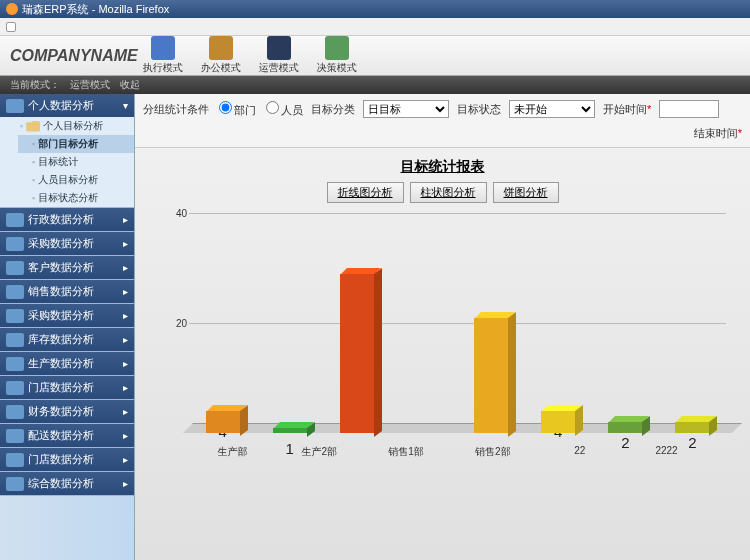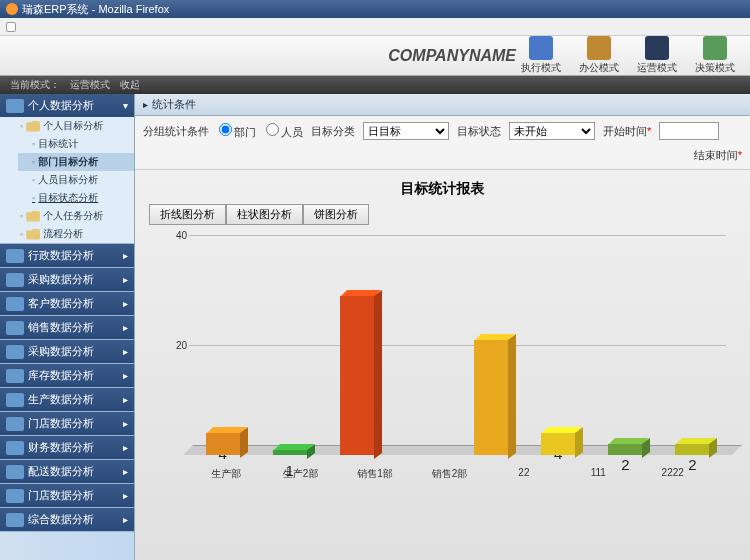"COMPANYNAME" .header { justify-content: flex-end -> flex-start }
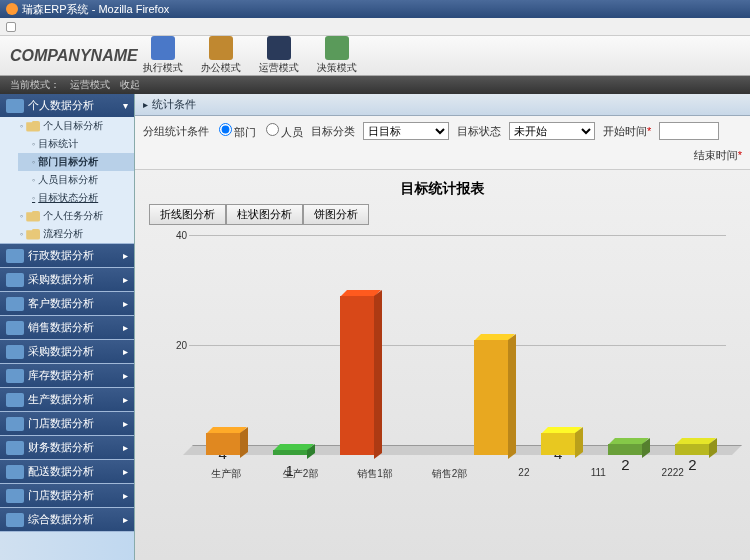"统计条件" div.panel-head { html: <div> <span>统计条件</span> </div> -> none }
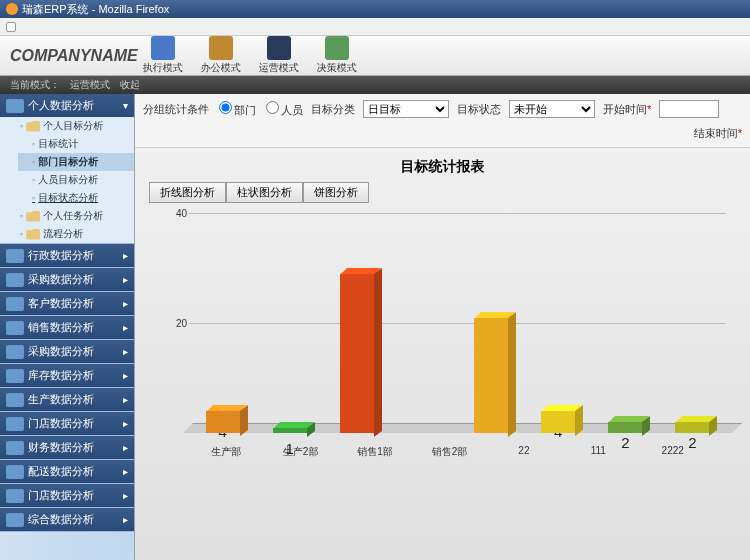"目标统计" div.side-sub-item { order: before "部门目标分析" -> after "部门目标分析" }
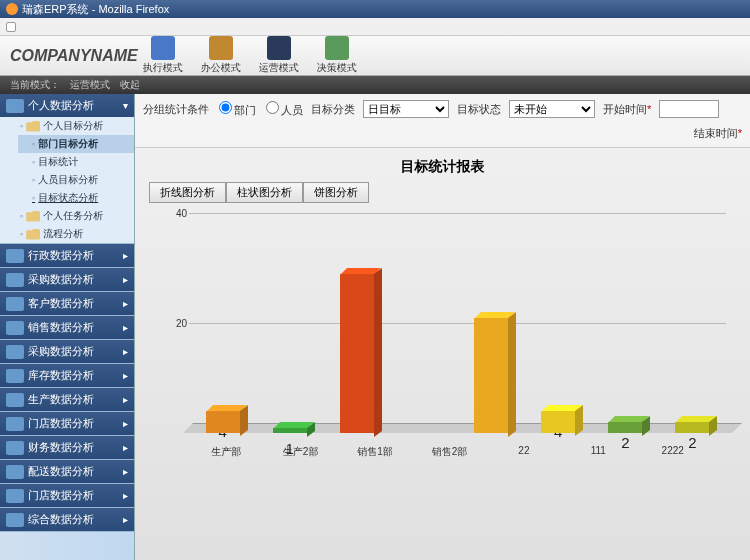"目标统计报表" .chart-area { text-decoration: none -> underline }
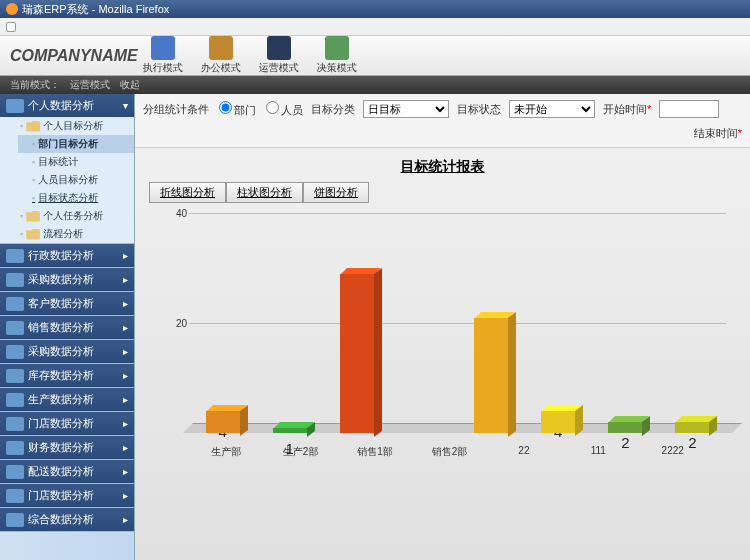"目标状态分析" div.side-sub-item { text-decoration: underline -> none }
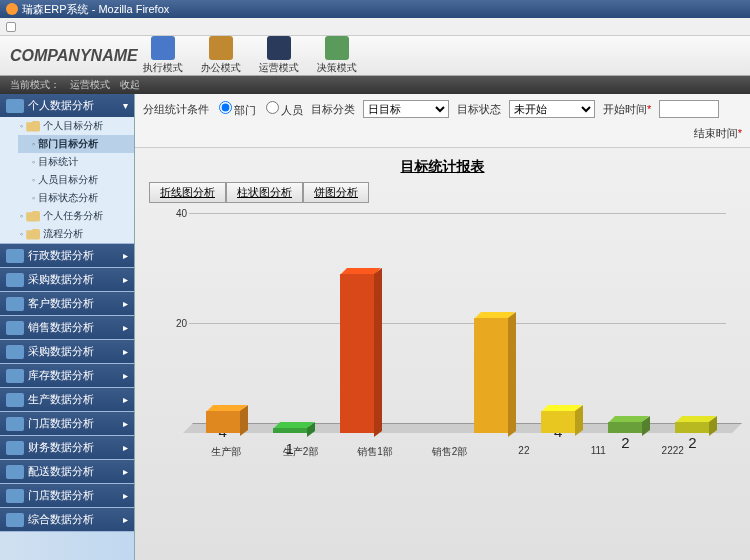"折线图分析" .chart-tabs { gap: none -> 6px; justify-content: flex-start -> center }
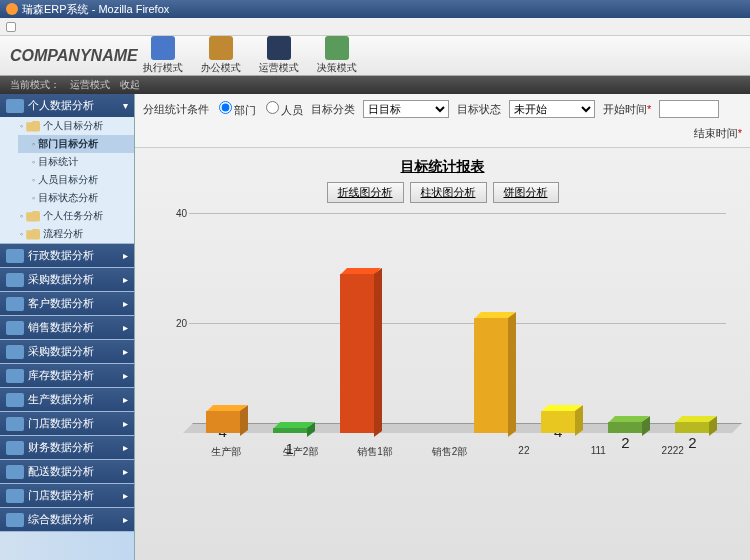"个人任务分析" div { html: <div> <div><span></span>个人任务分析</div> <div><span></span>流程分析</div> </div> -> none }
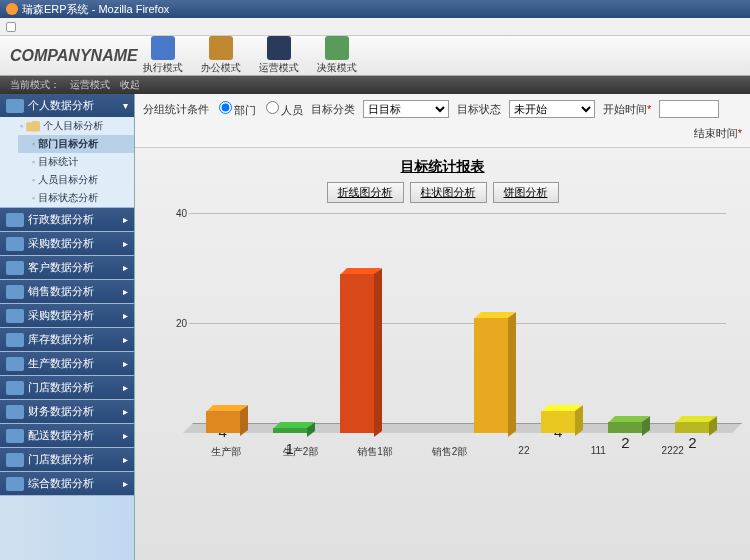"111" div.xlabel { html: <div>111</div> -> none }
